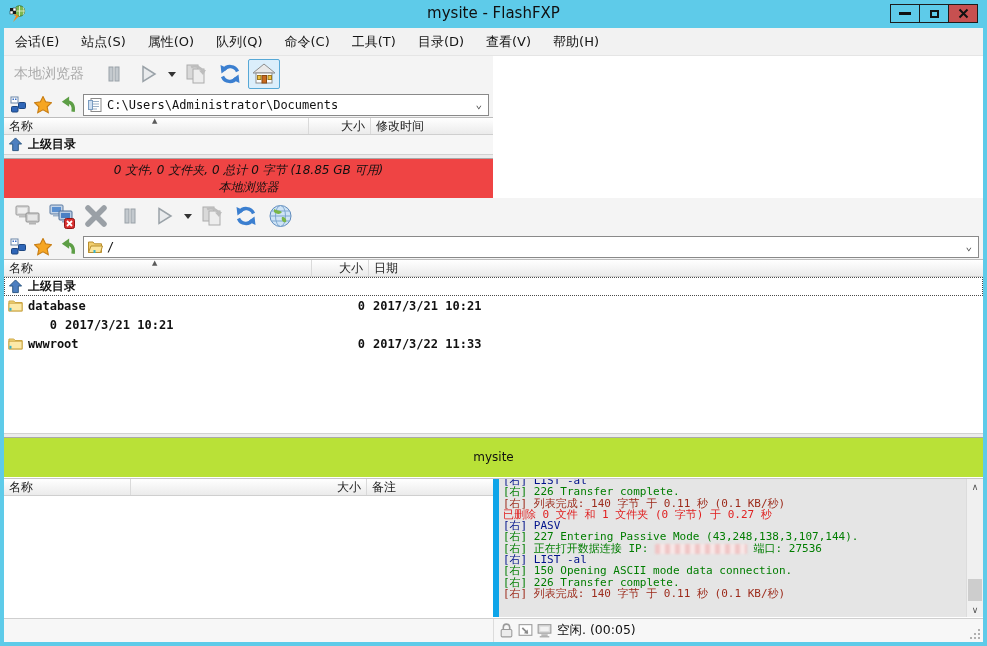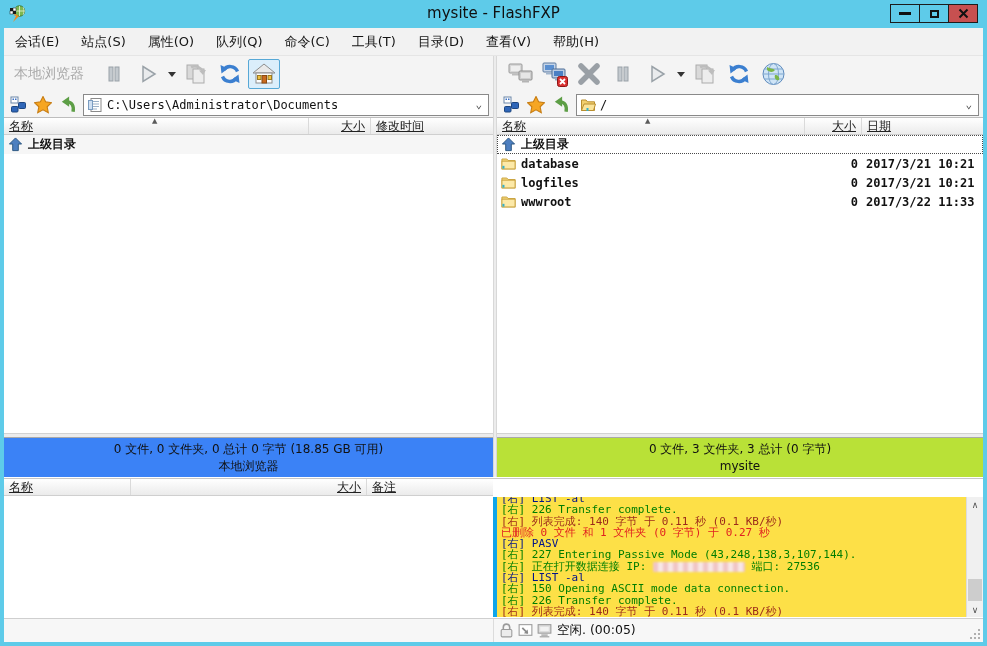"本地浏览器" .toppanes { flex-direction: none -> column }
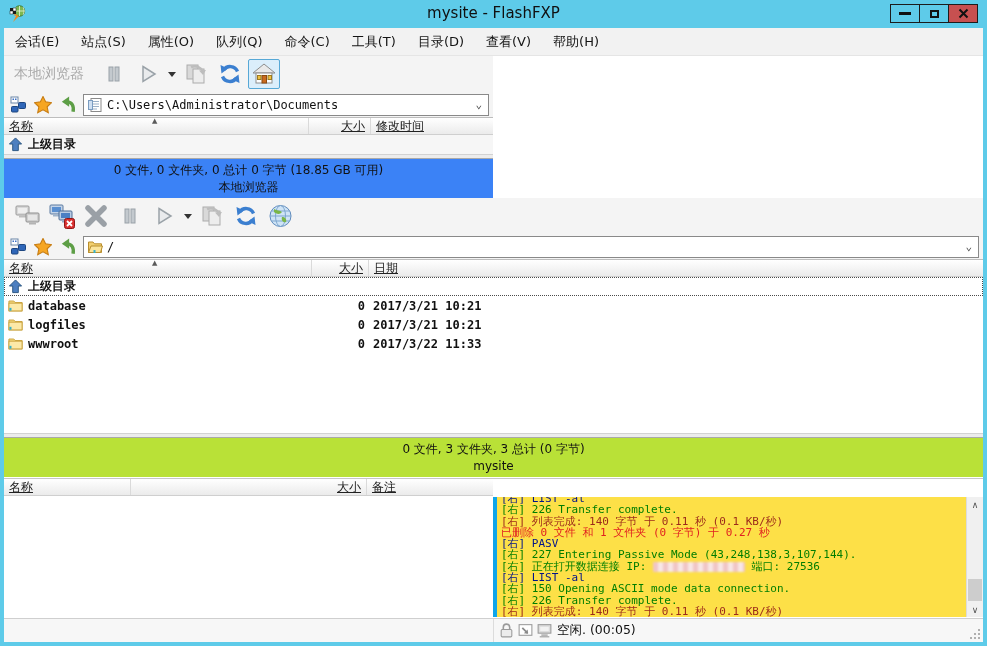"名称" .hcell { text-decoration: underline -> none }
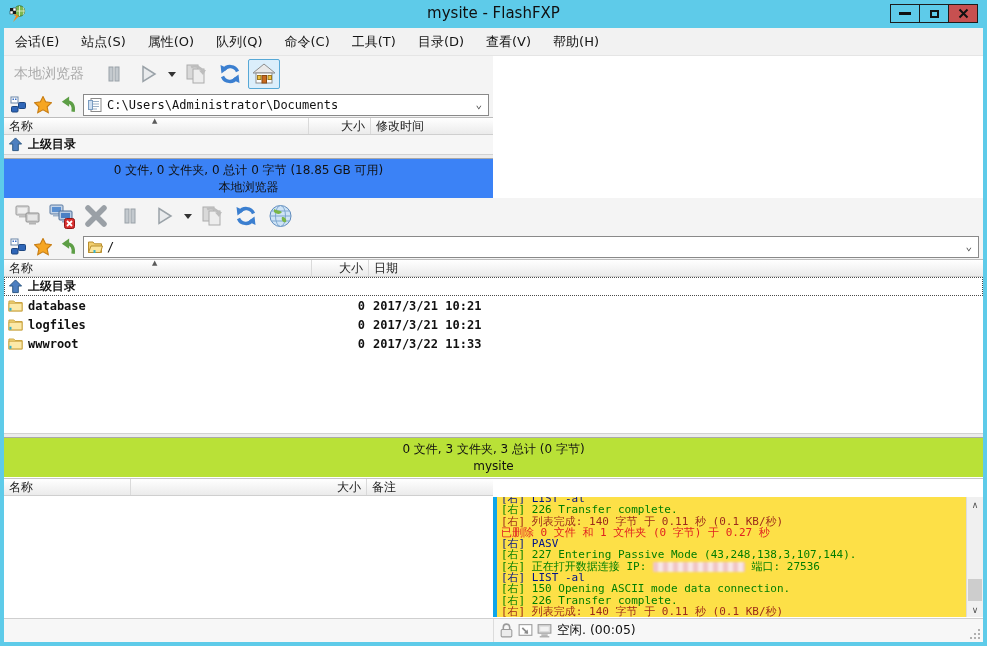"0 文件, 0 文件夹, 0" div.panestatus { background: #3b82f6 -> #ef4444; font-style: none -> italic }
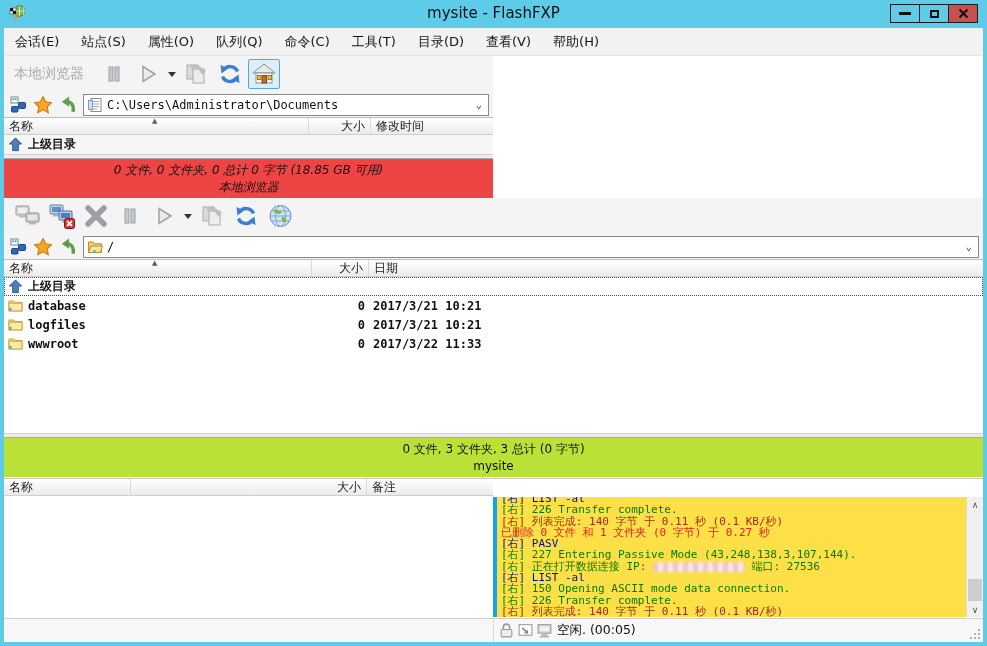"logfiles" div.fcell { html: <div> <svg> <path></path> <rect></rect> <rect></rect> </svg> <span>logfiles</span> </div> -> none }
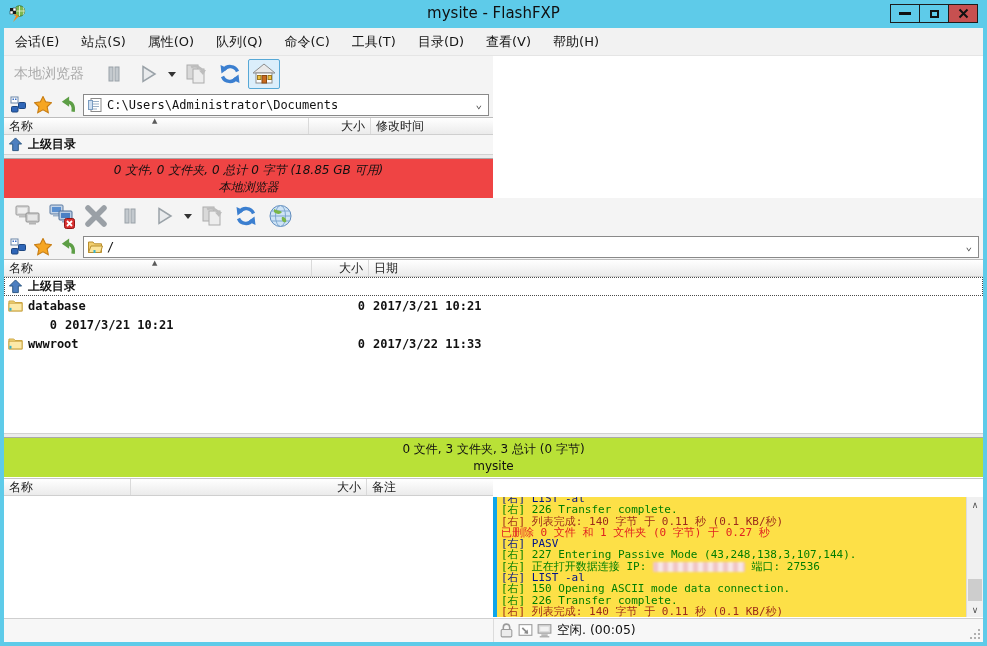"0 文件, 3 文件夹, 3" div { html: <div>0 文件, 3 文件夹, 3 总计 (0 字节)</div> -> none }
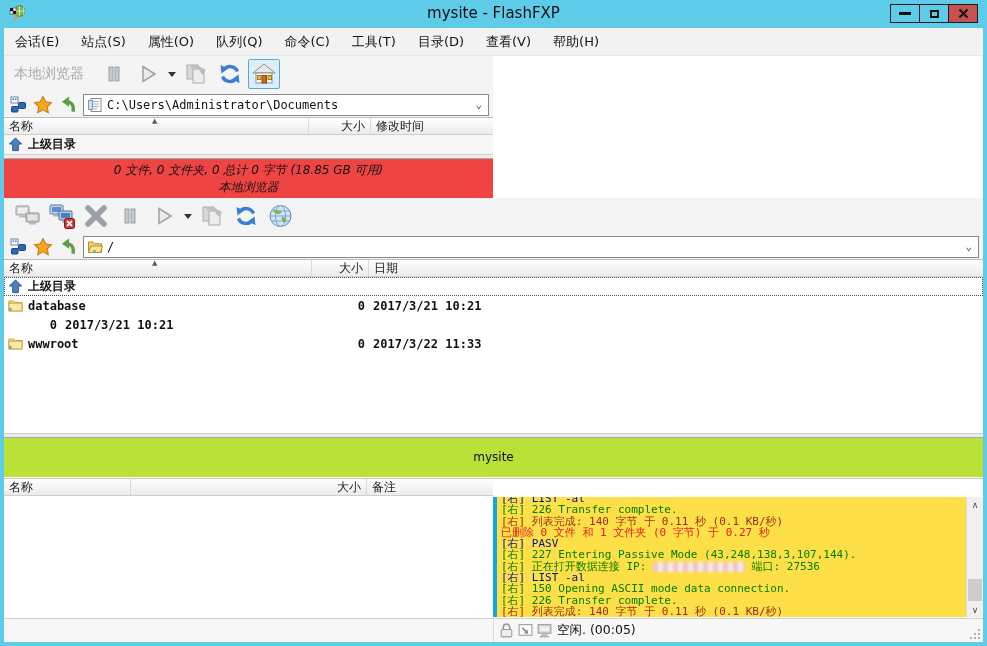"[右] LIST -al" .logpane { background: #fde047 -> #e5e5e5; border-left: 4px solid #0ea5e9 -> 6px solid #0ea5e9; margin-top: 18px -> none }
